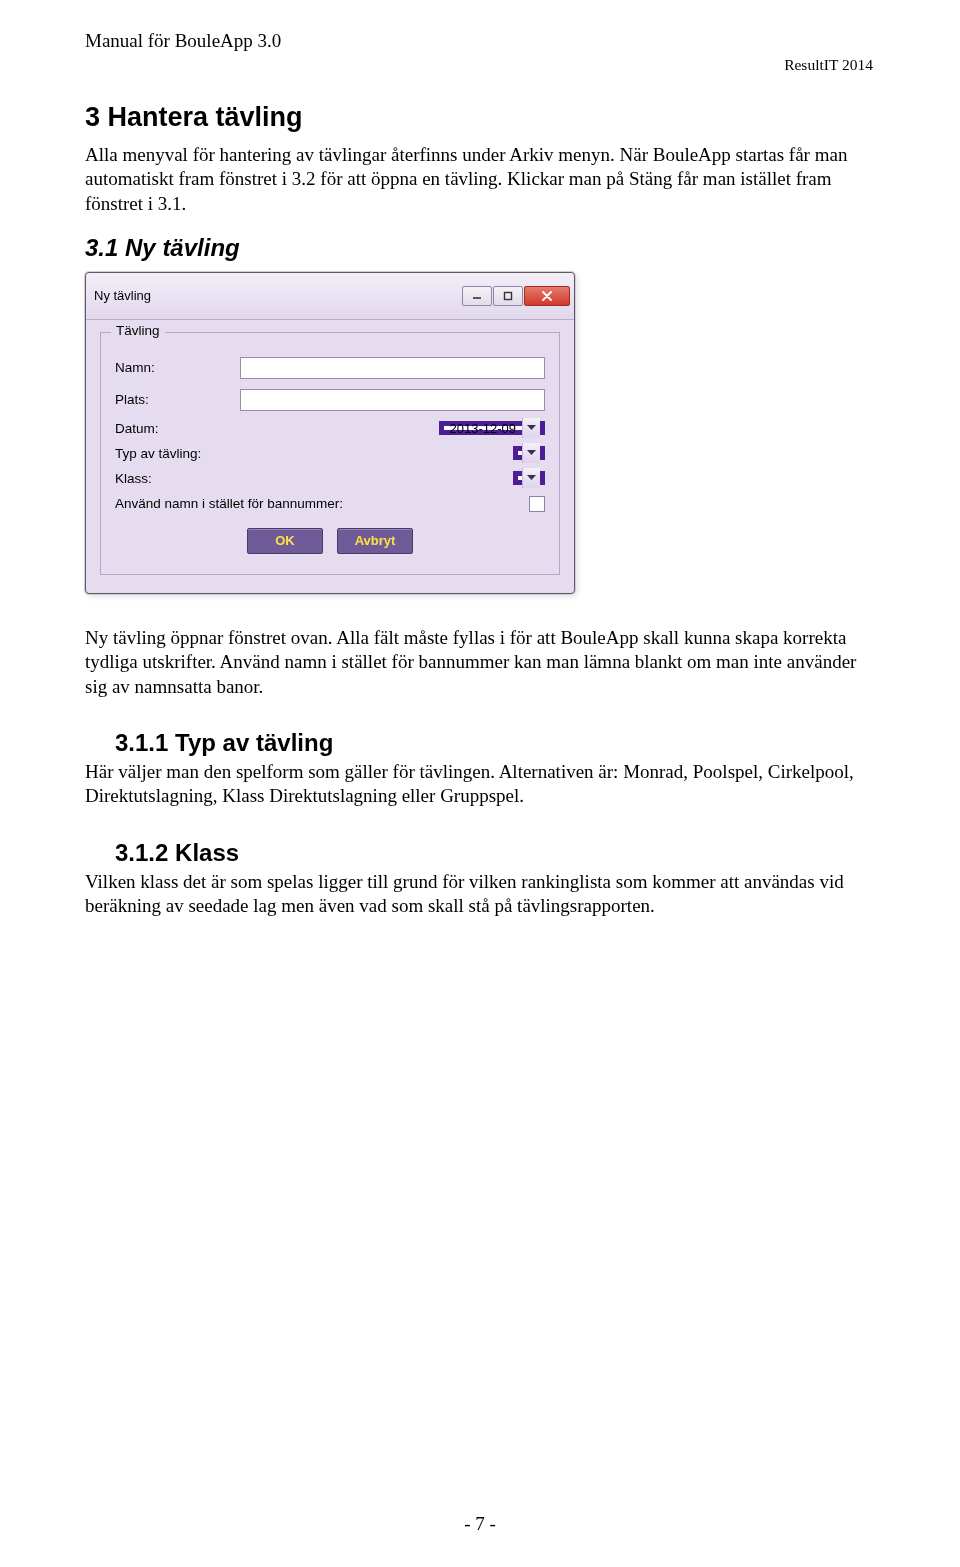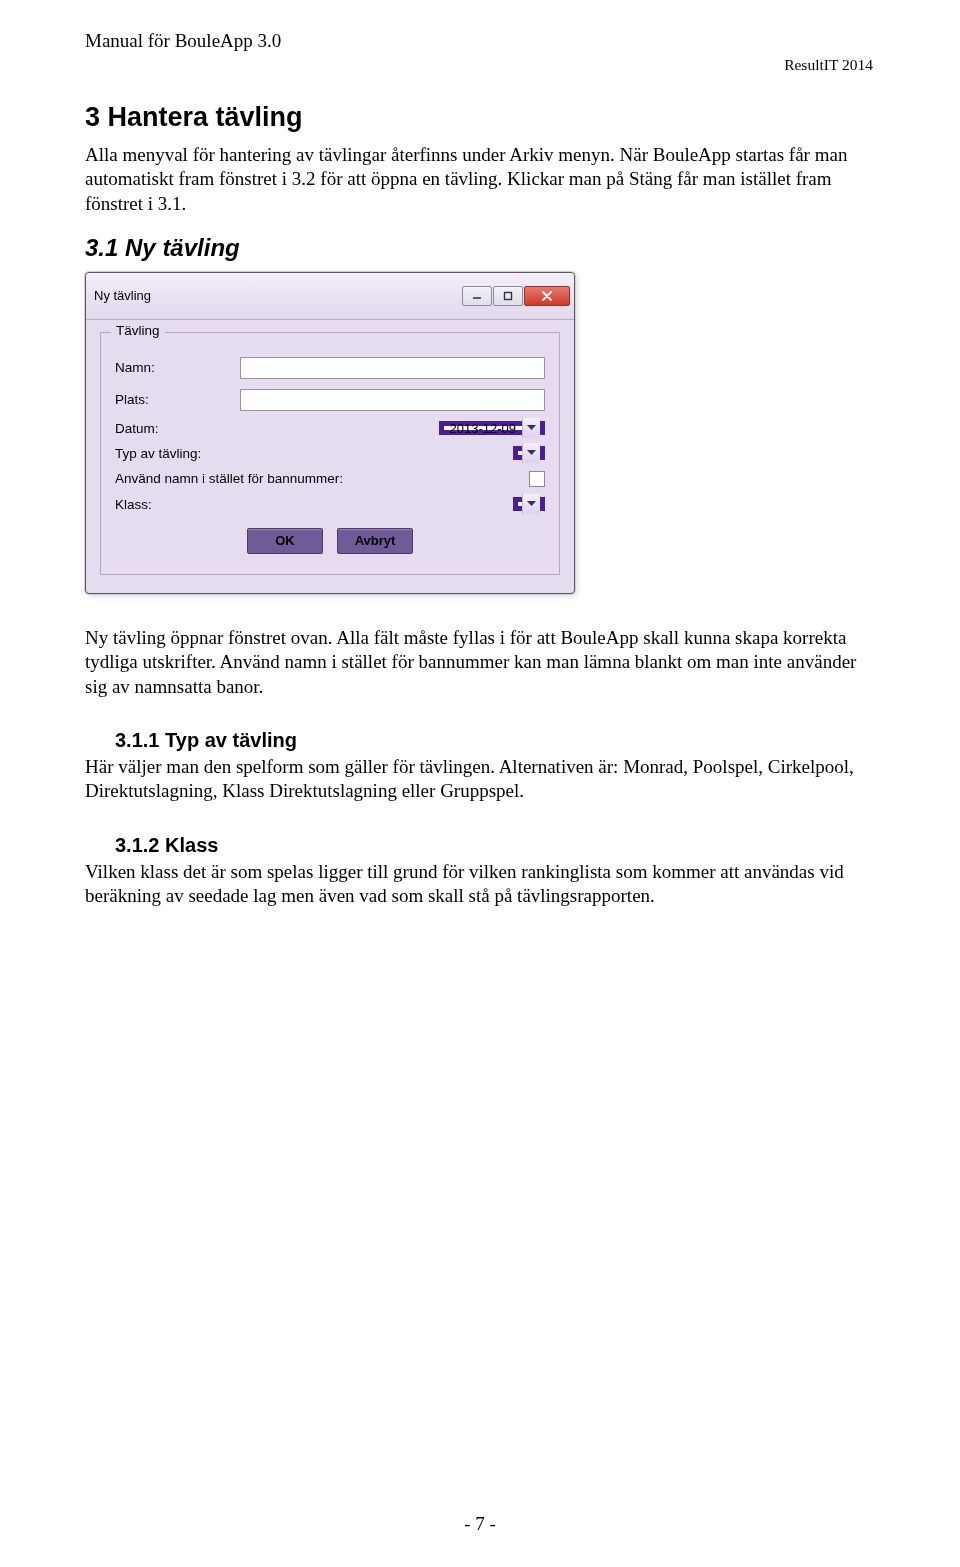"Använd namn i stället för" div.form-row { order: before "Klass:" -> after "Klass:" }
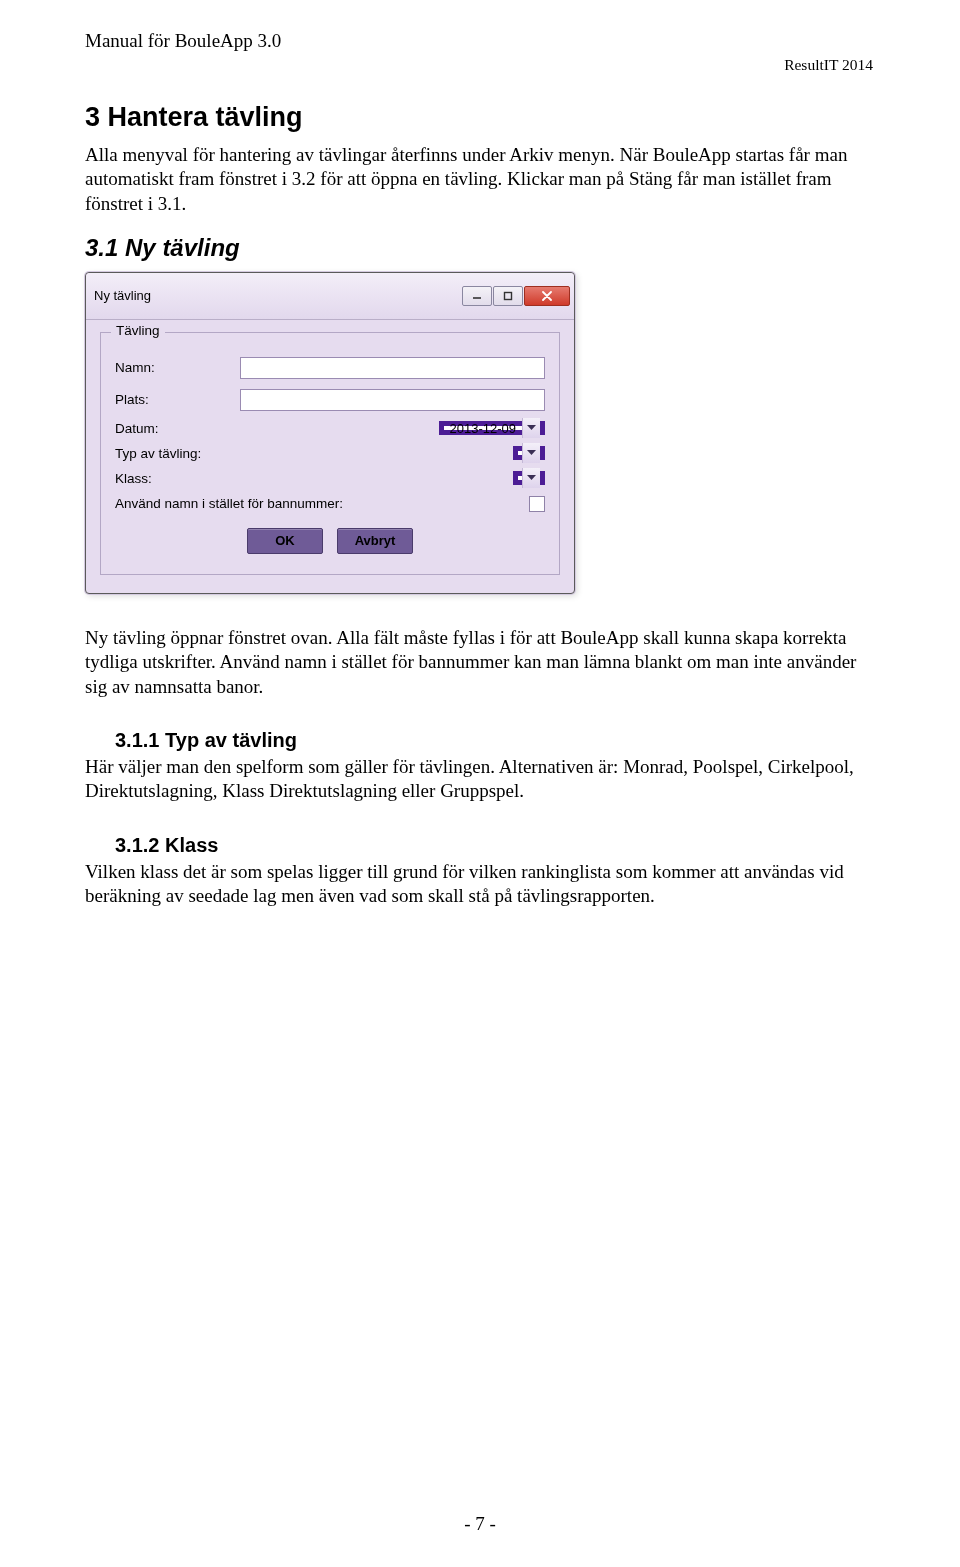"OK" .btn { color: #000000 -> #fde047 }
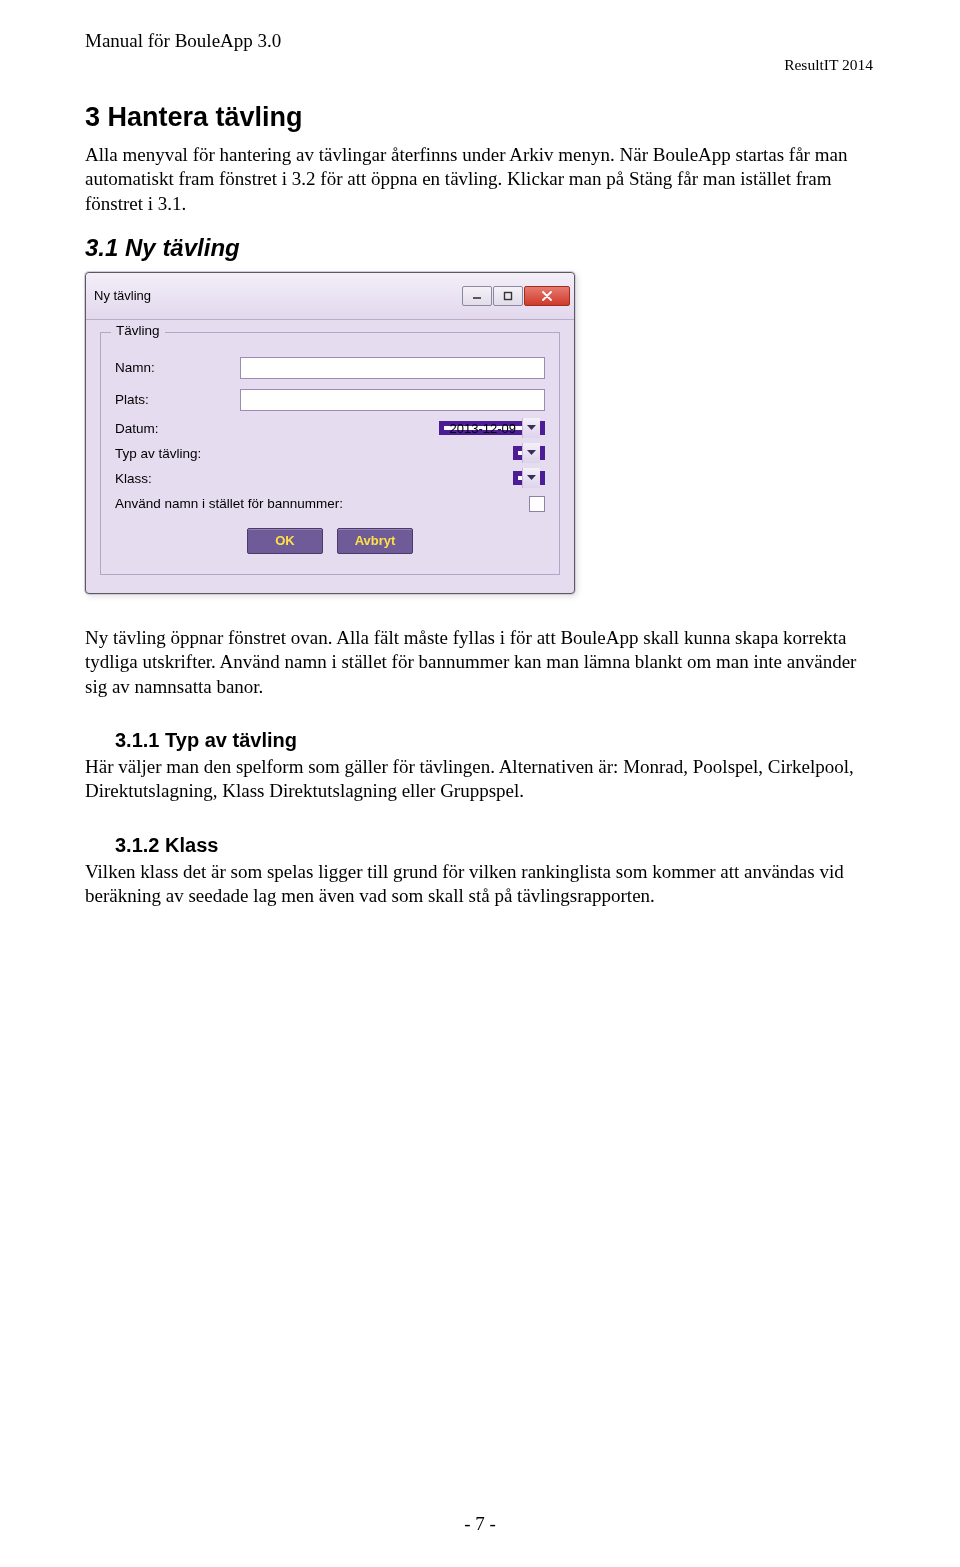"3.1.1 Typ av tävling" h3 { font-size: 20px -> 24px }
